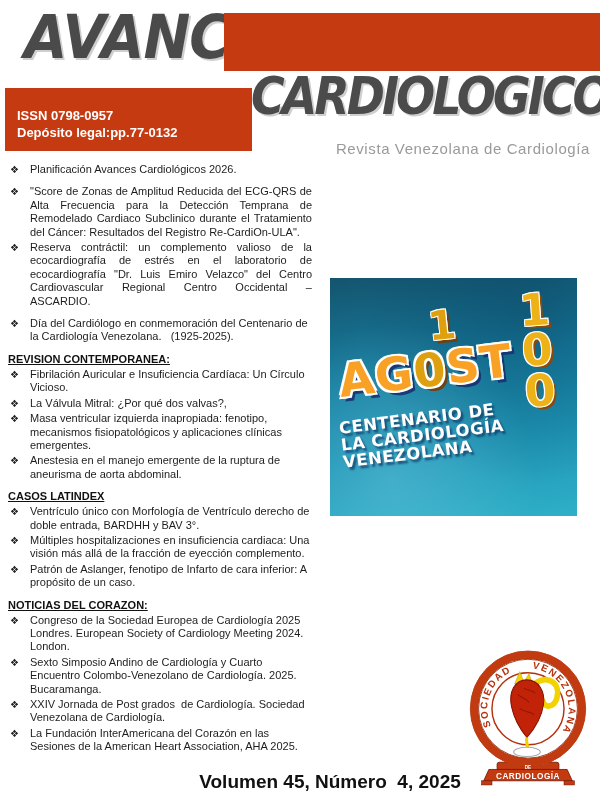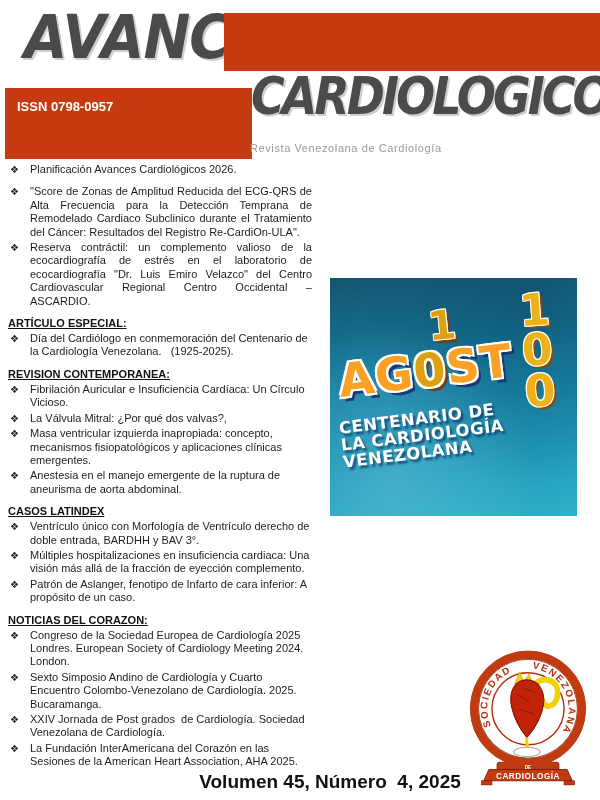"ISSN 0798-0957" .red-block-issn { height: 71px -> 63px; padding: 10px 0 0 12px -> 19px 0 0 12px }
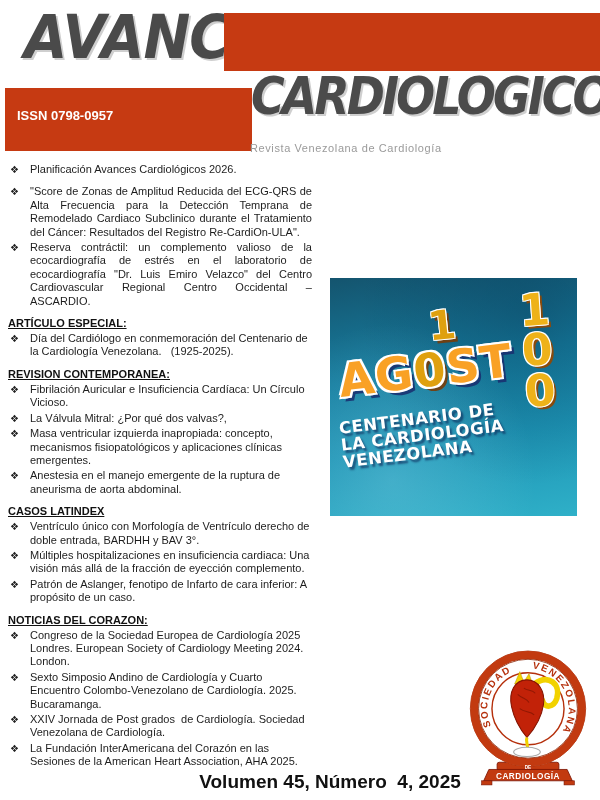"Depósito legal:pp.77-0132" div { html: none -> <div>Depósito legal:pp.77-0132</div> }
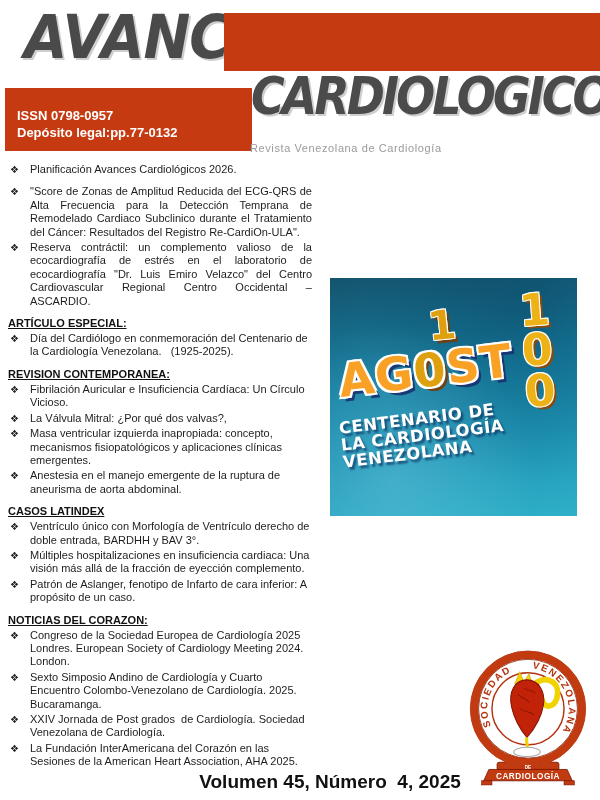"Revista Venezolana de Cardiología" .subtitle { font-size: 11px -> 15px; text-align: left -> right }
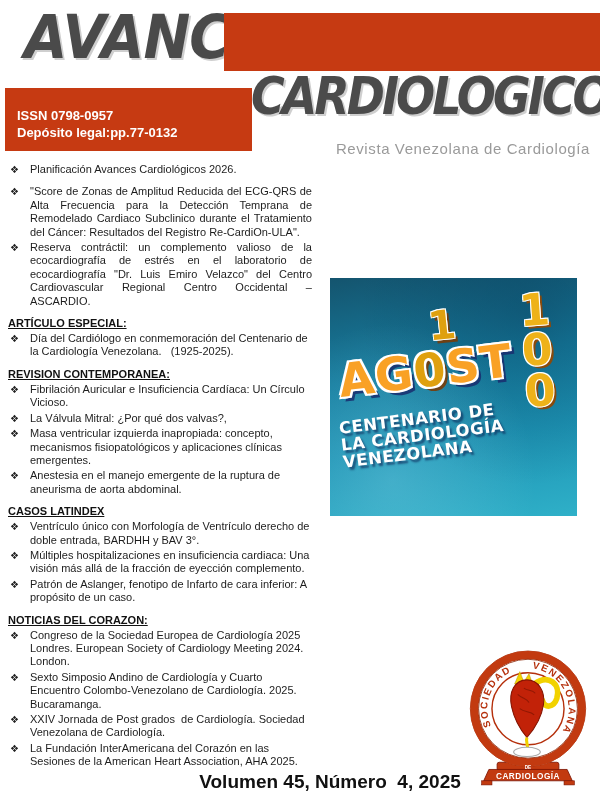"ARTÍCULO ESPECIAL:" h2.toc-heading { html: <h2>ARTÍCULO ESPECIAL:</h2> -> none }
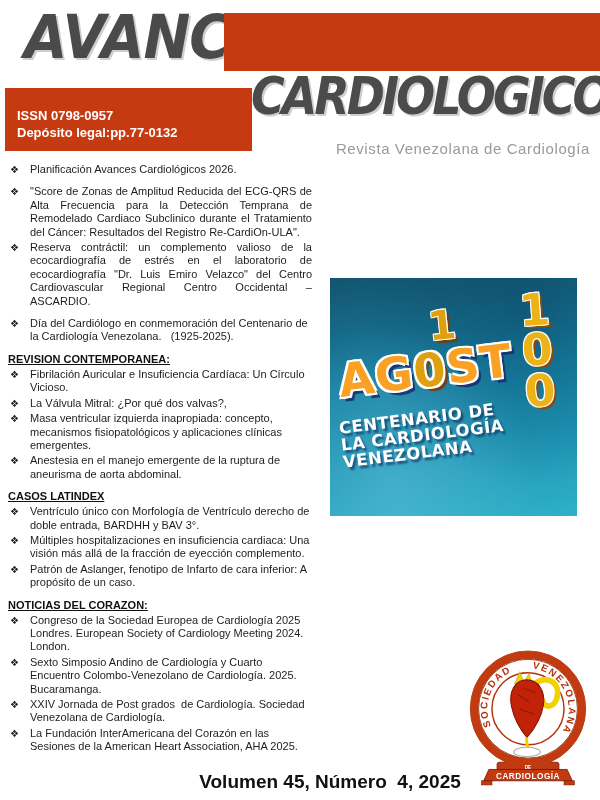"Masa ventricular izquierda inapropiada:" span.item-text { text: concepto -> fenotipo }
